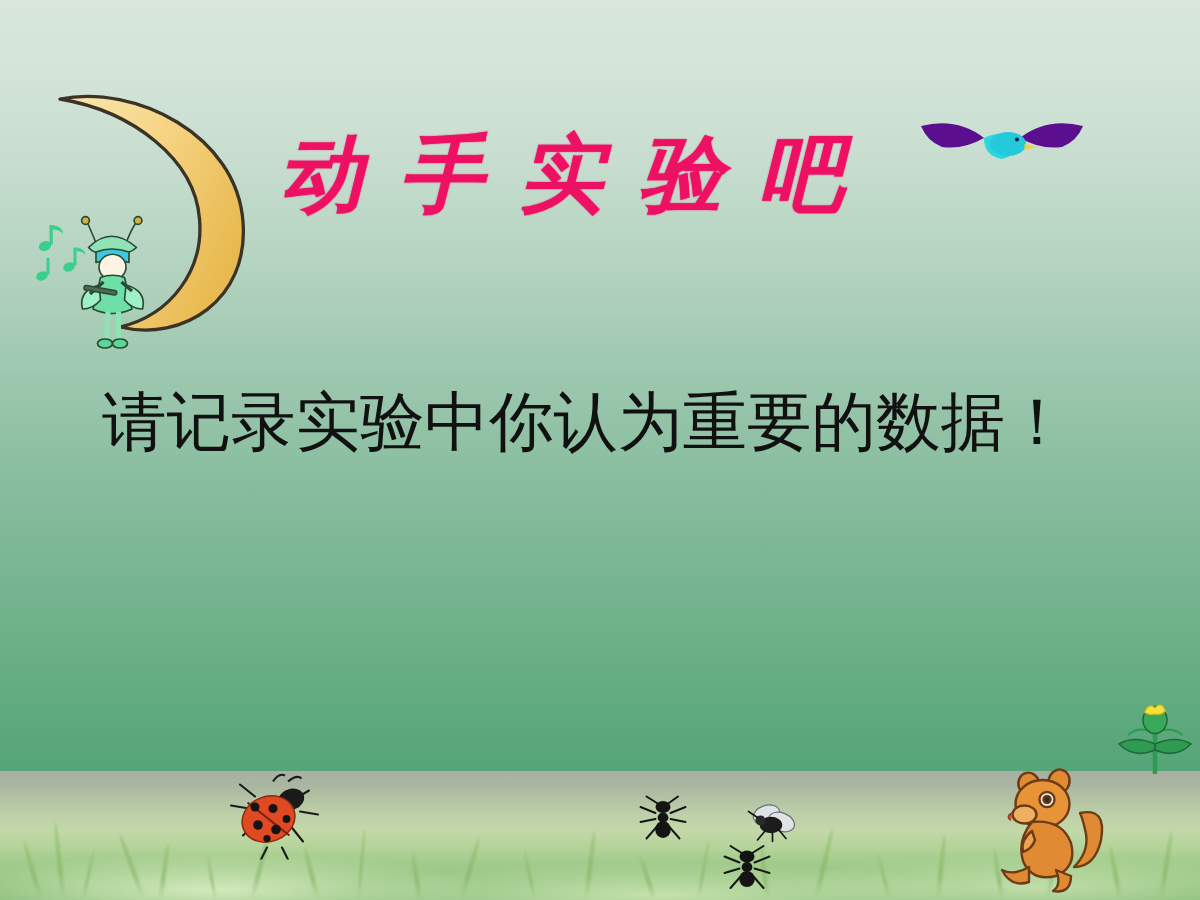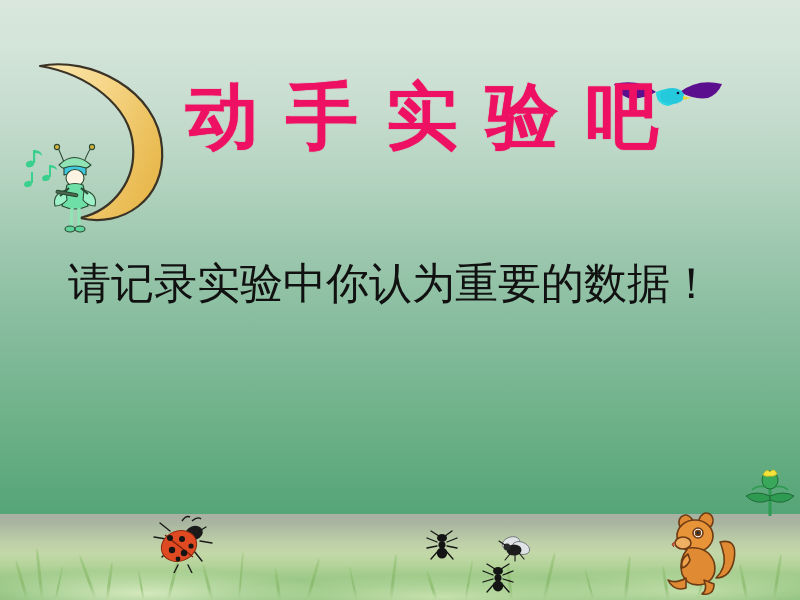"动 手 实 验 吧" #title { font-size: 72px -> 56px; font-style: none -> italic }
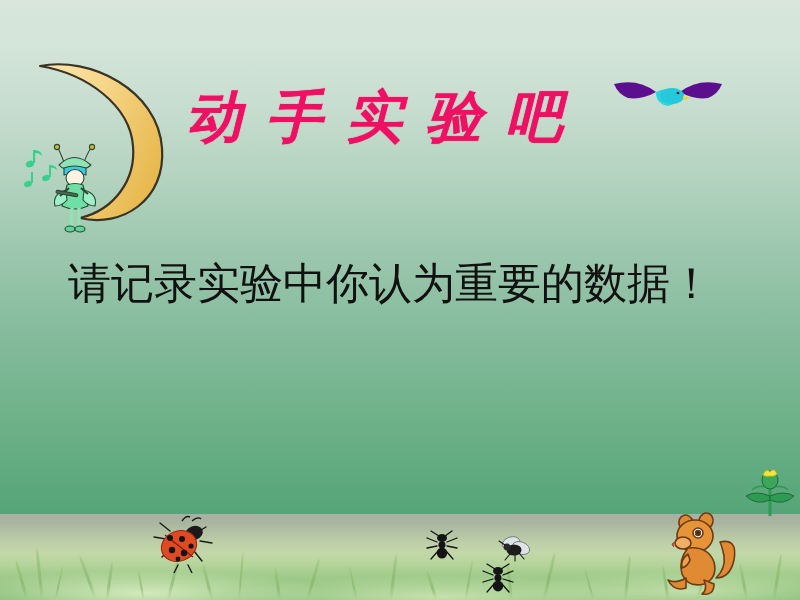"请记录实验中你认为重要的数据！" #subtitle { font-family: Liberation Sans, sans-serif -> Liberation Serif, serif }
